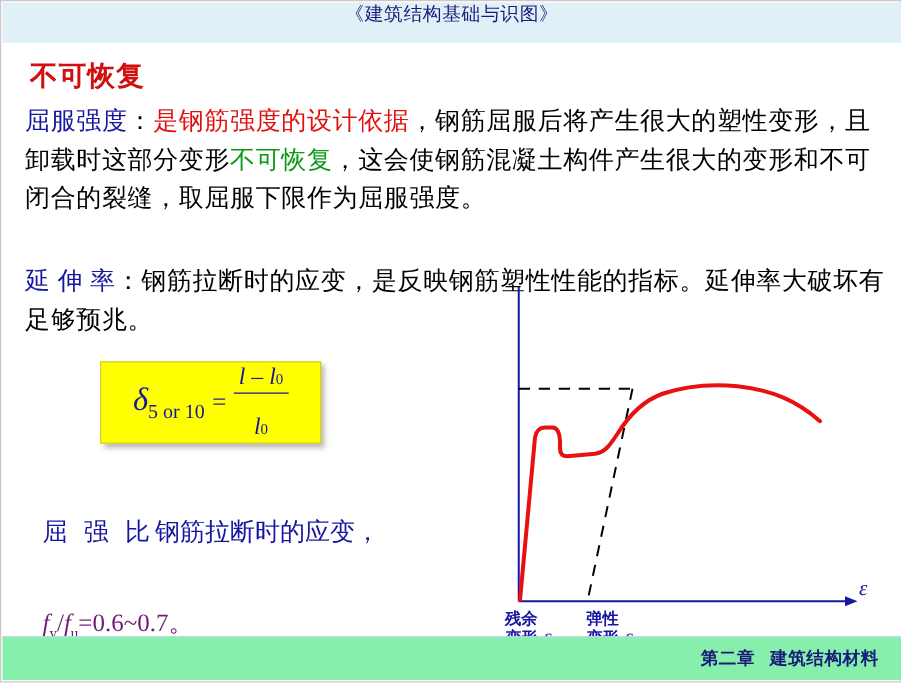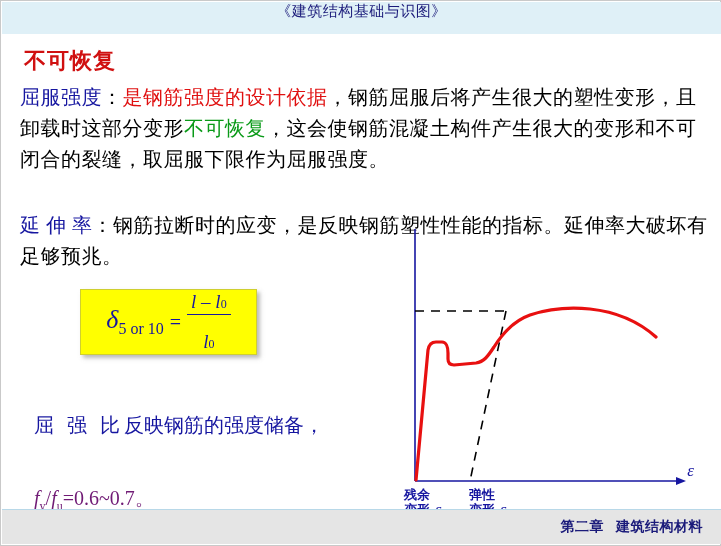"反映钢筋的强度储备，" span { text: 反映钢筋的强度储备 -> 钢筋拉断时的应变 }
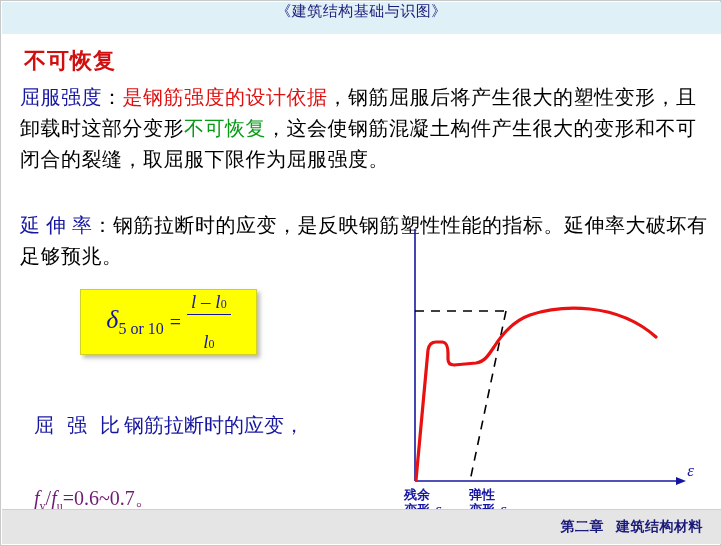"第二章 建筑结构材料" .footer { background: #e5e5e5 -> #86efac }
